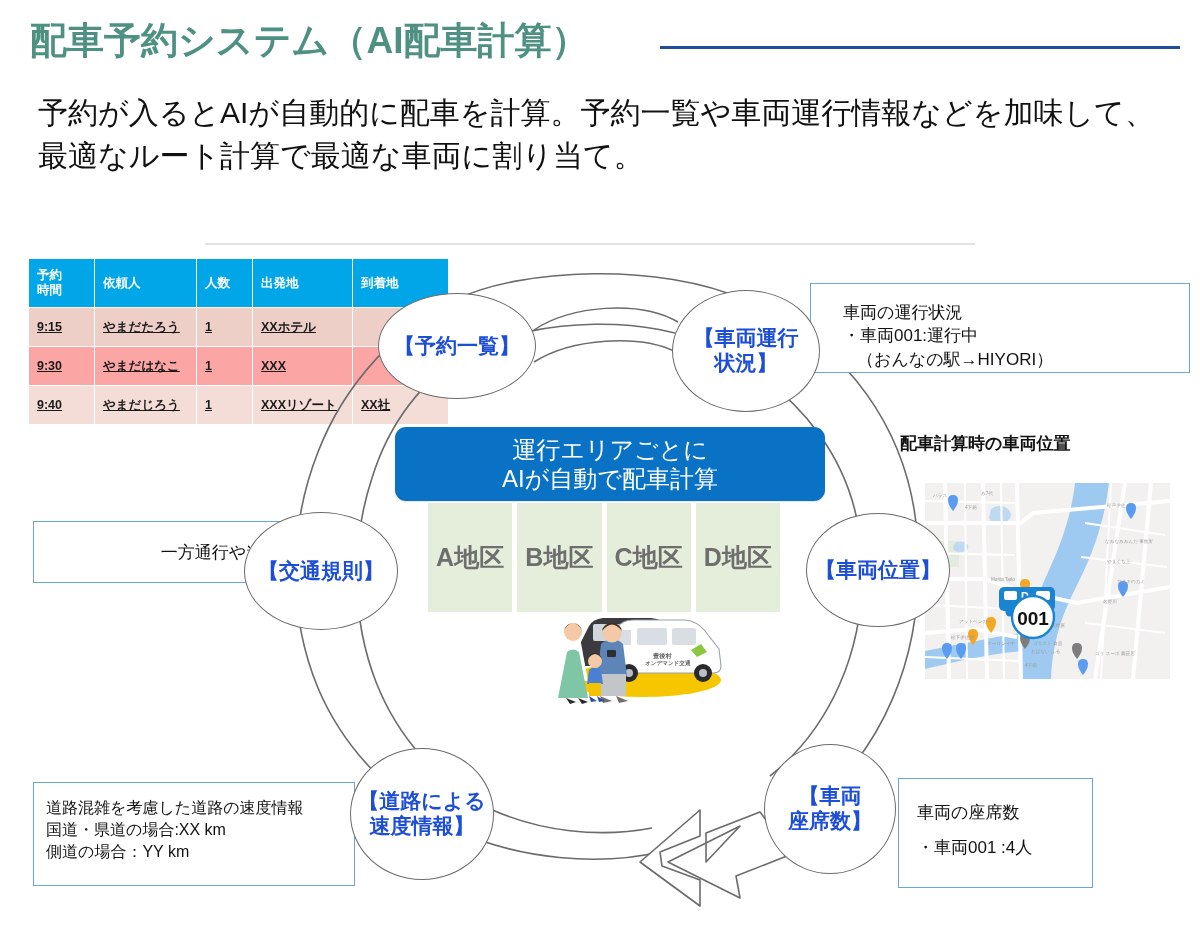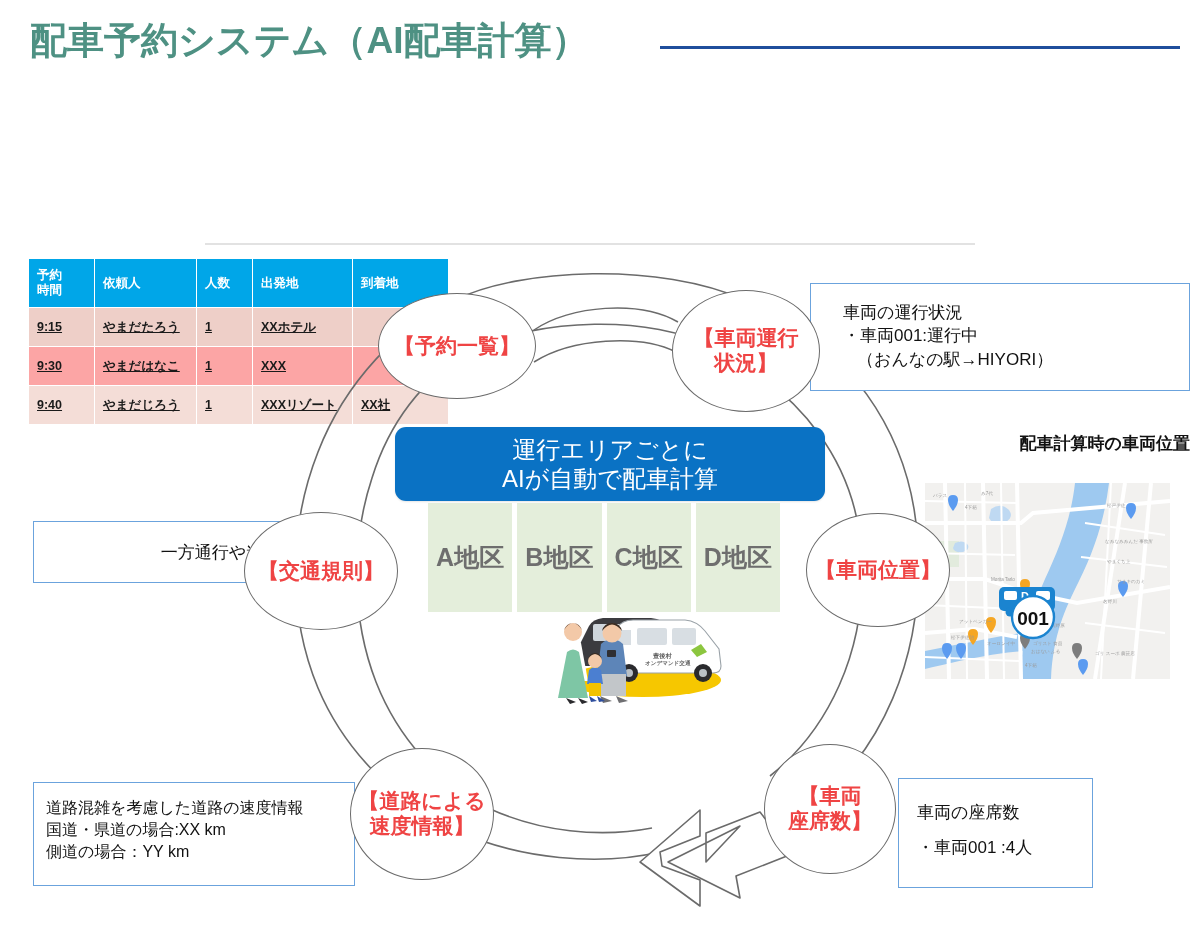"予約が入るとAIが自動的に配車を計算。予約一覧や車両運行情報などを加味して、" div.lead { html: none -> <div> <div>予約が入るとAIが自動的に配車を計算。予約一覧や車両運行情報などを加味して、</div> <div>最適なルート計算で最適な車両に割り当て。</div> </div> }
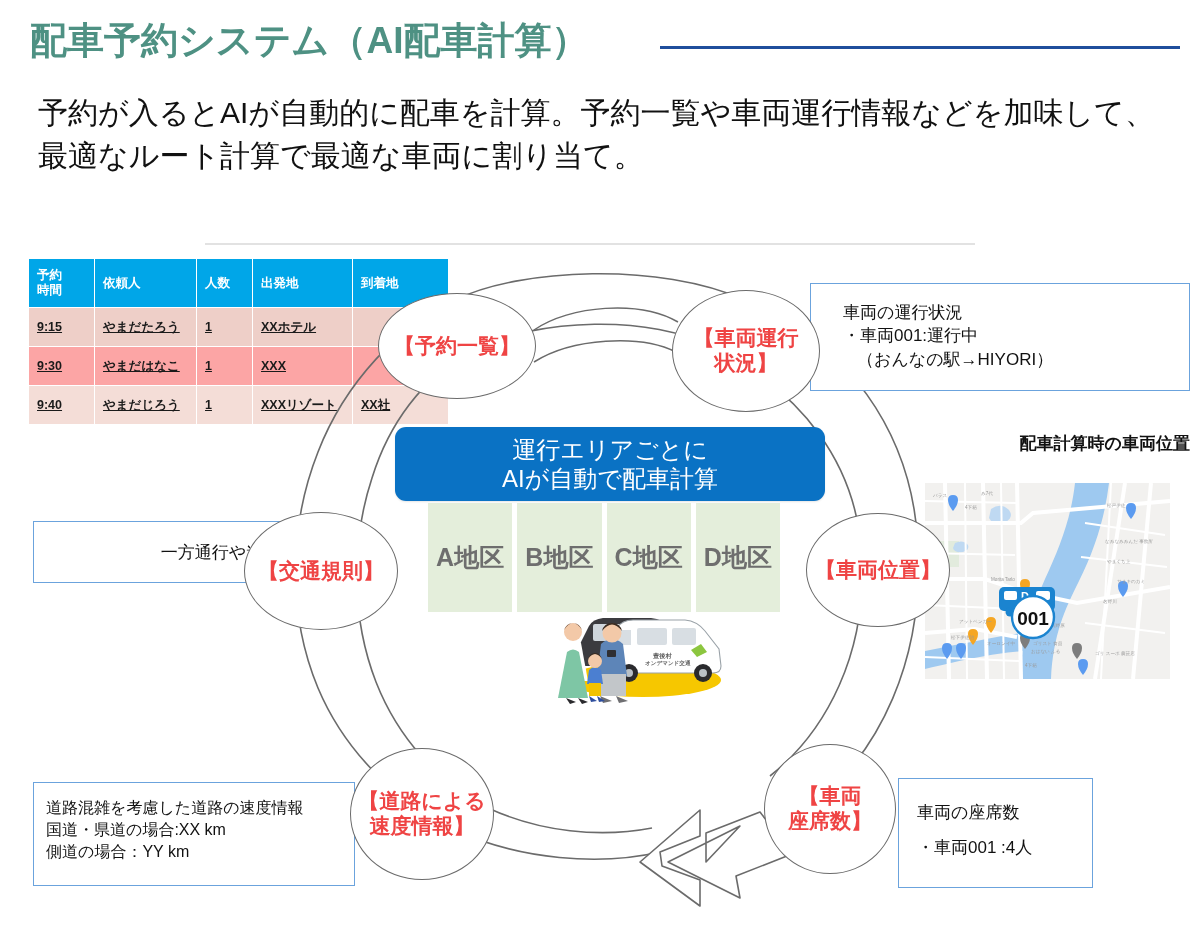"車両の運行状況" .cb-unko { height: 108px -> 90px }
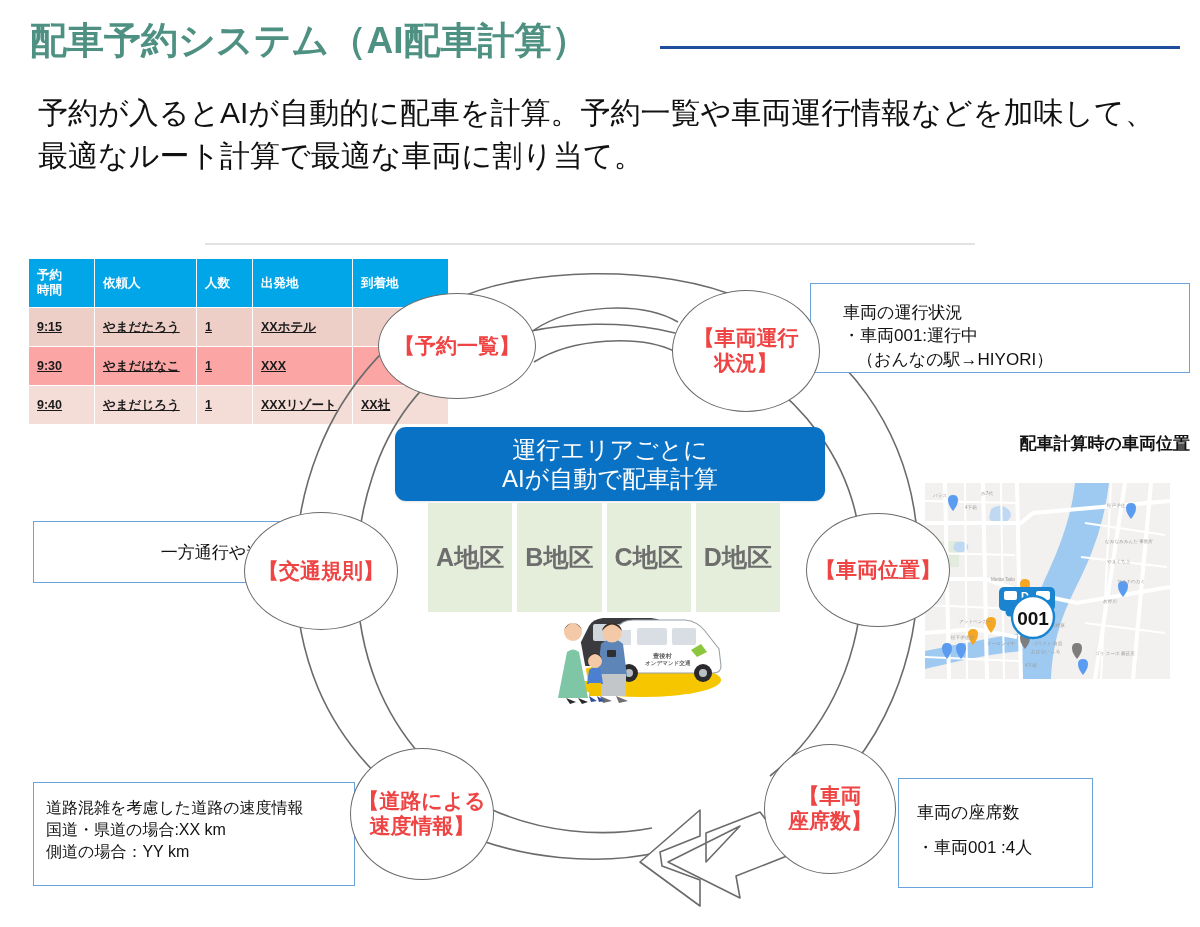"【予約一覧】" .node { color: #ef4444 -> #1d4ed8 }
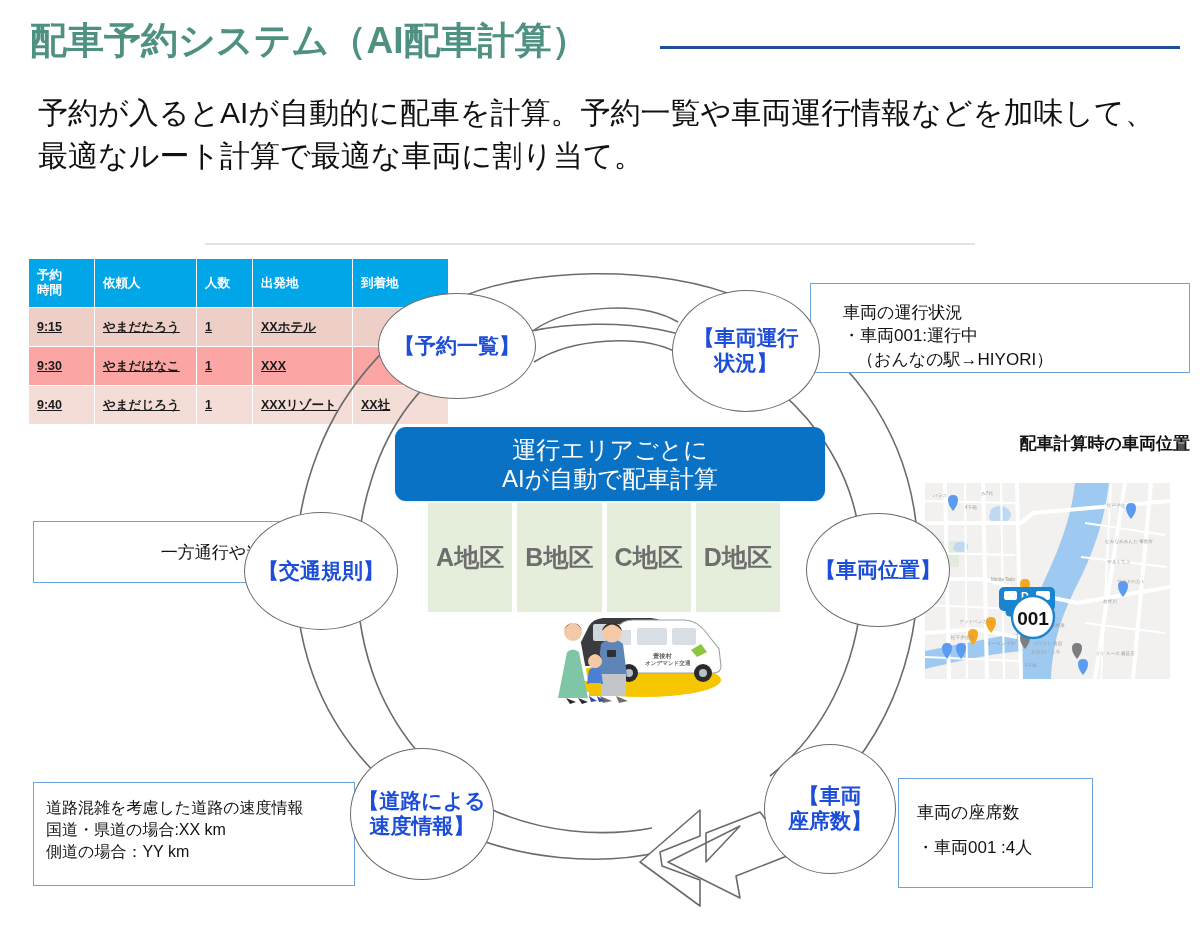"配車計算時の車両位置" .map-caption { text-align: right -> left }
